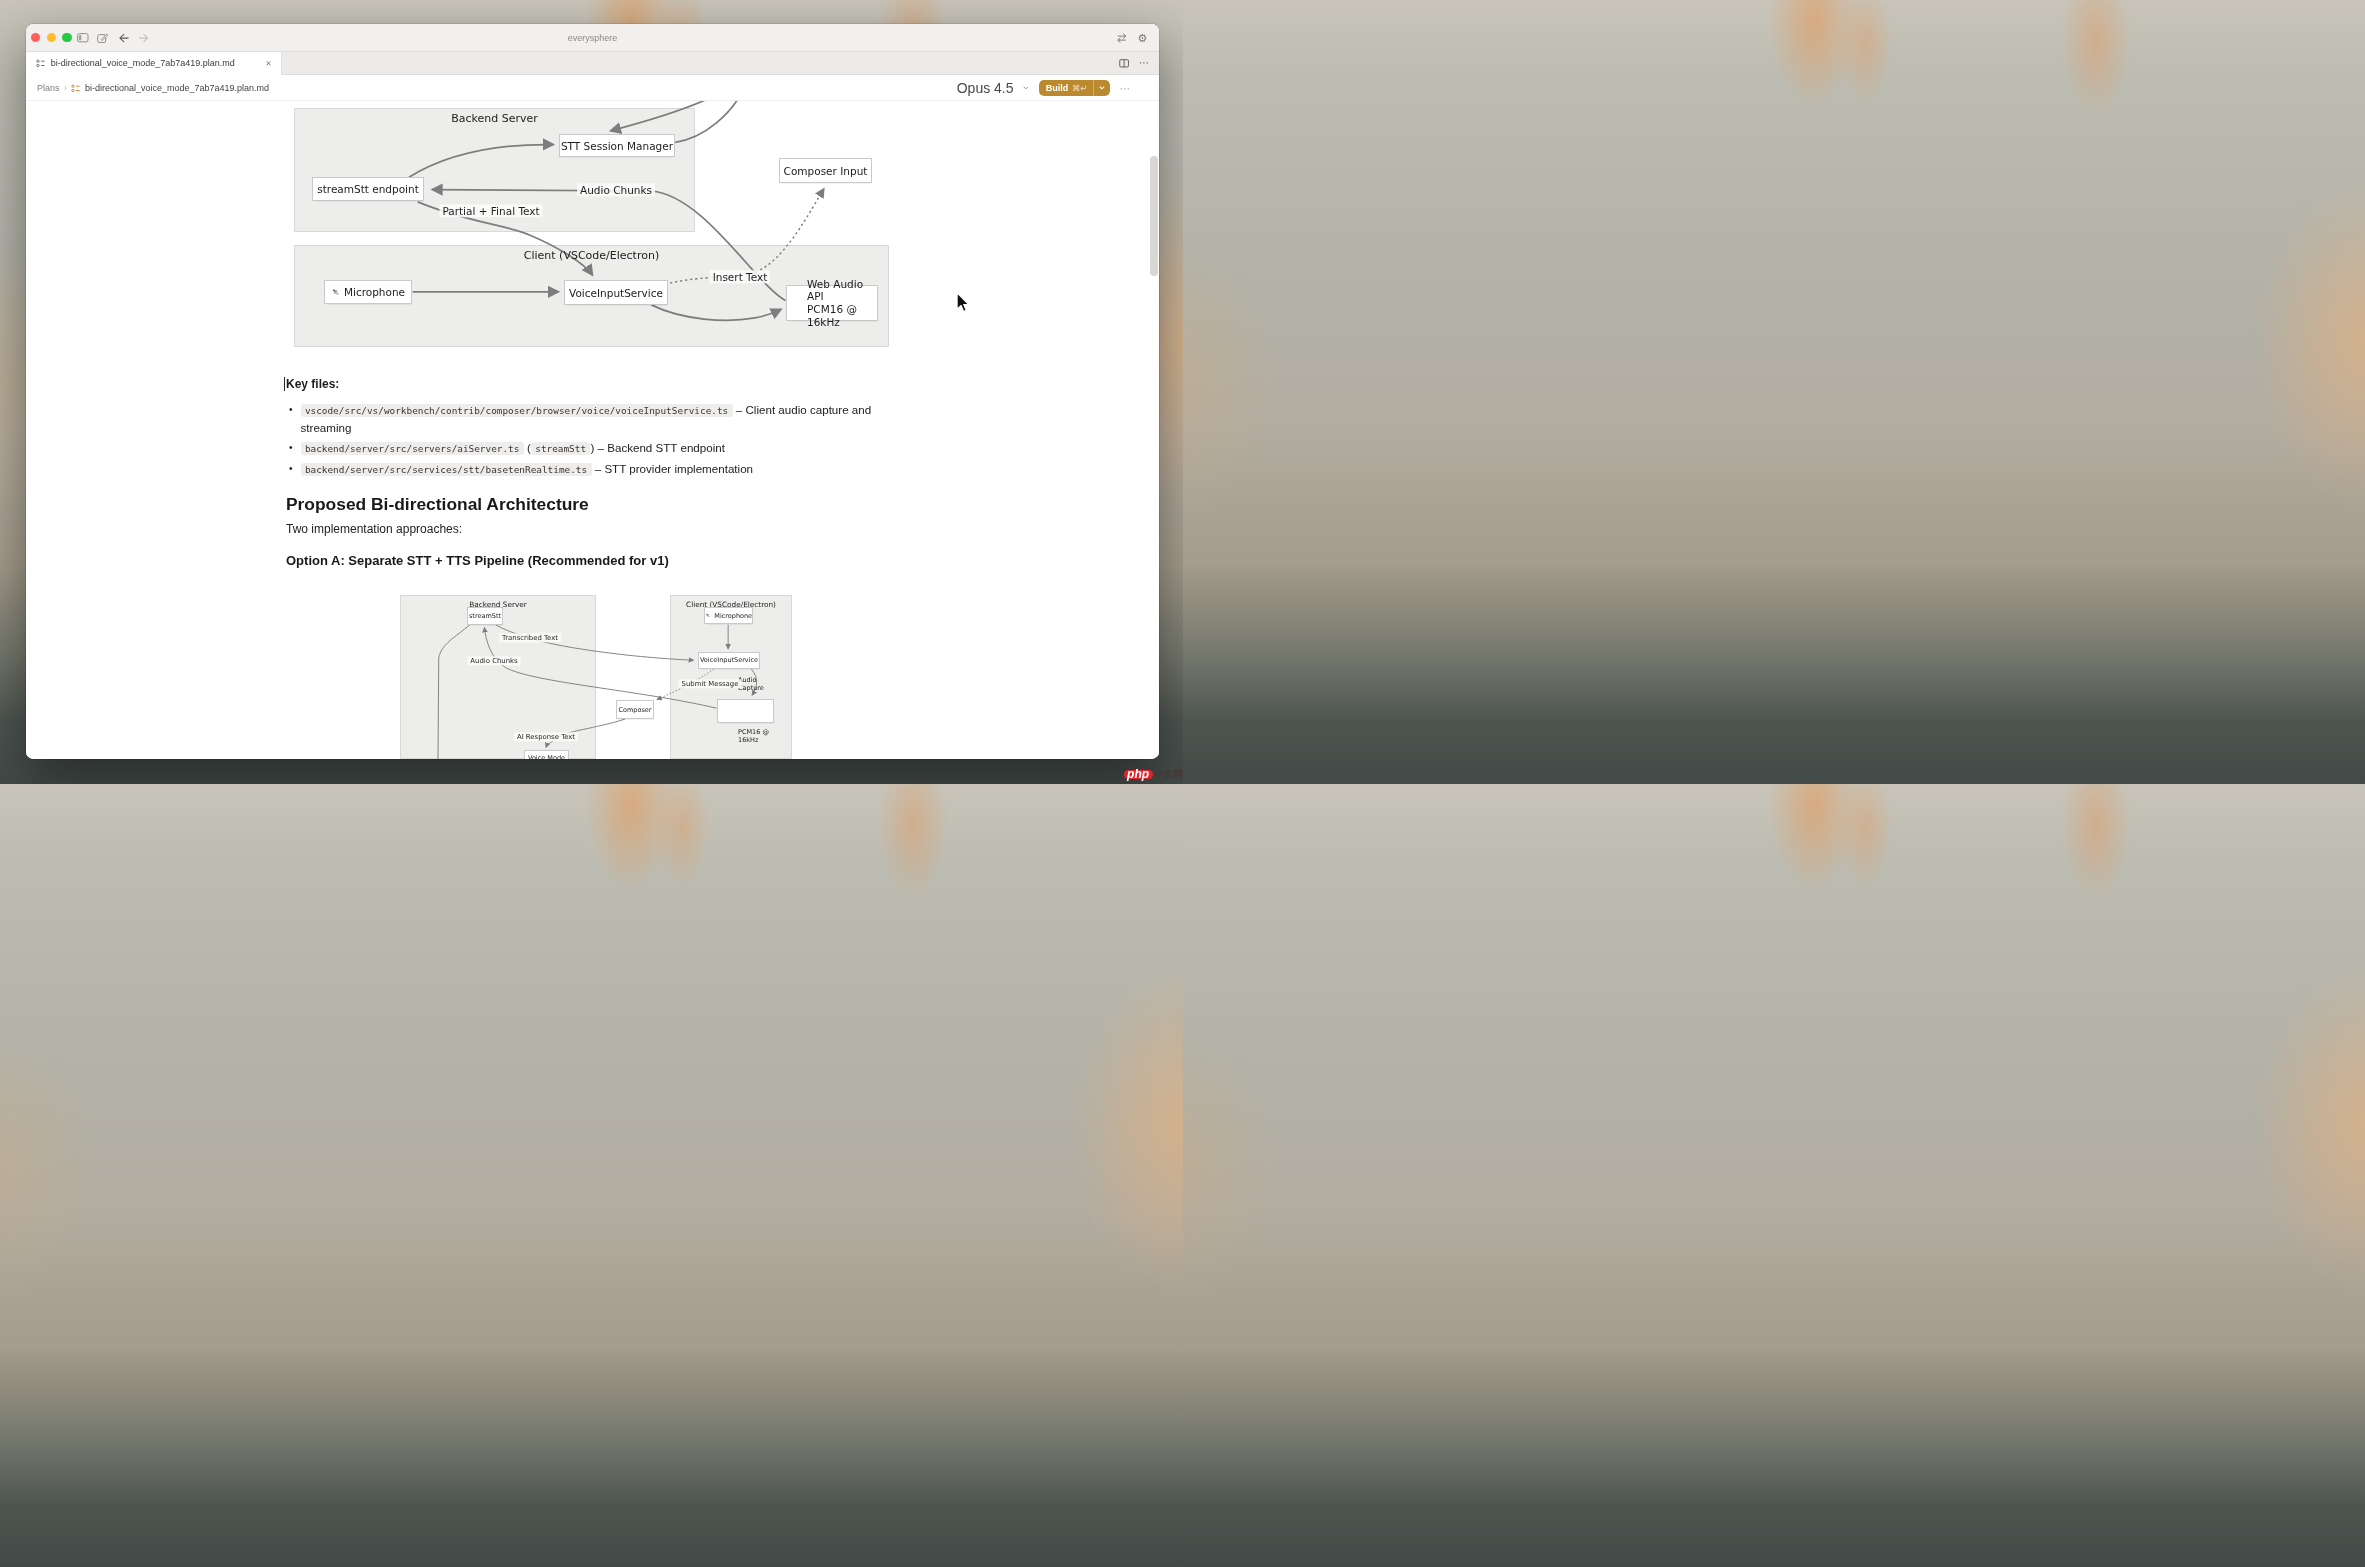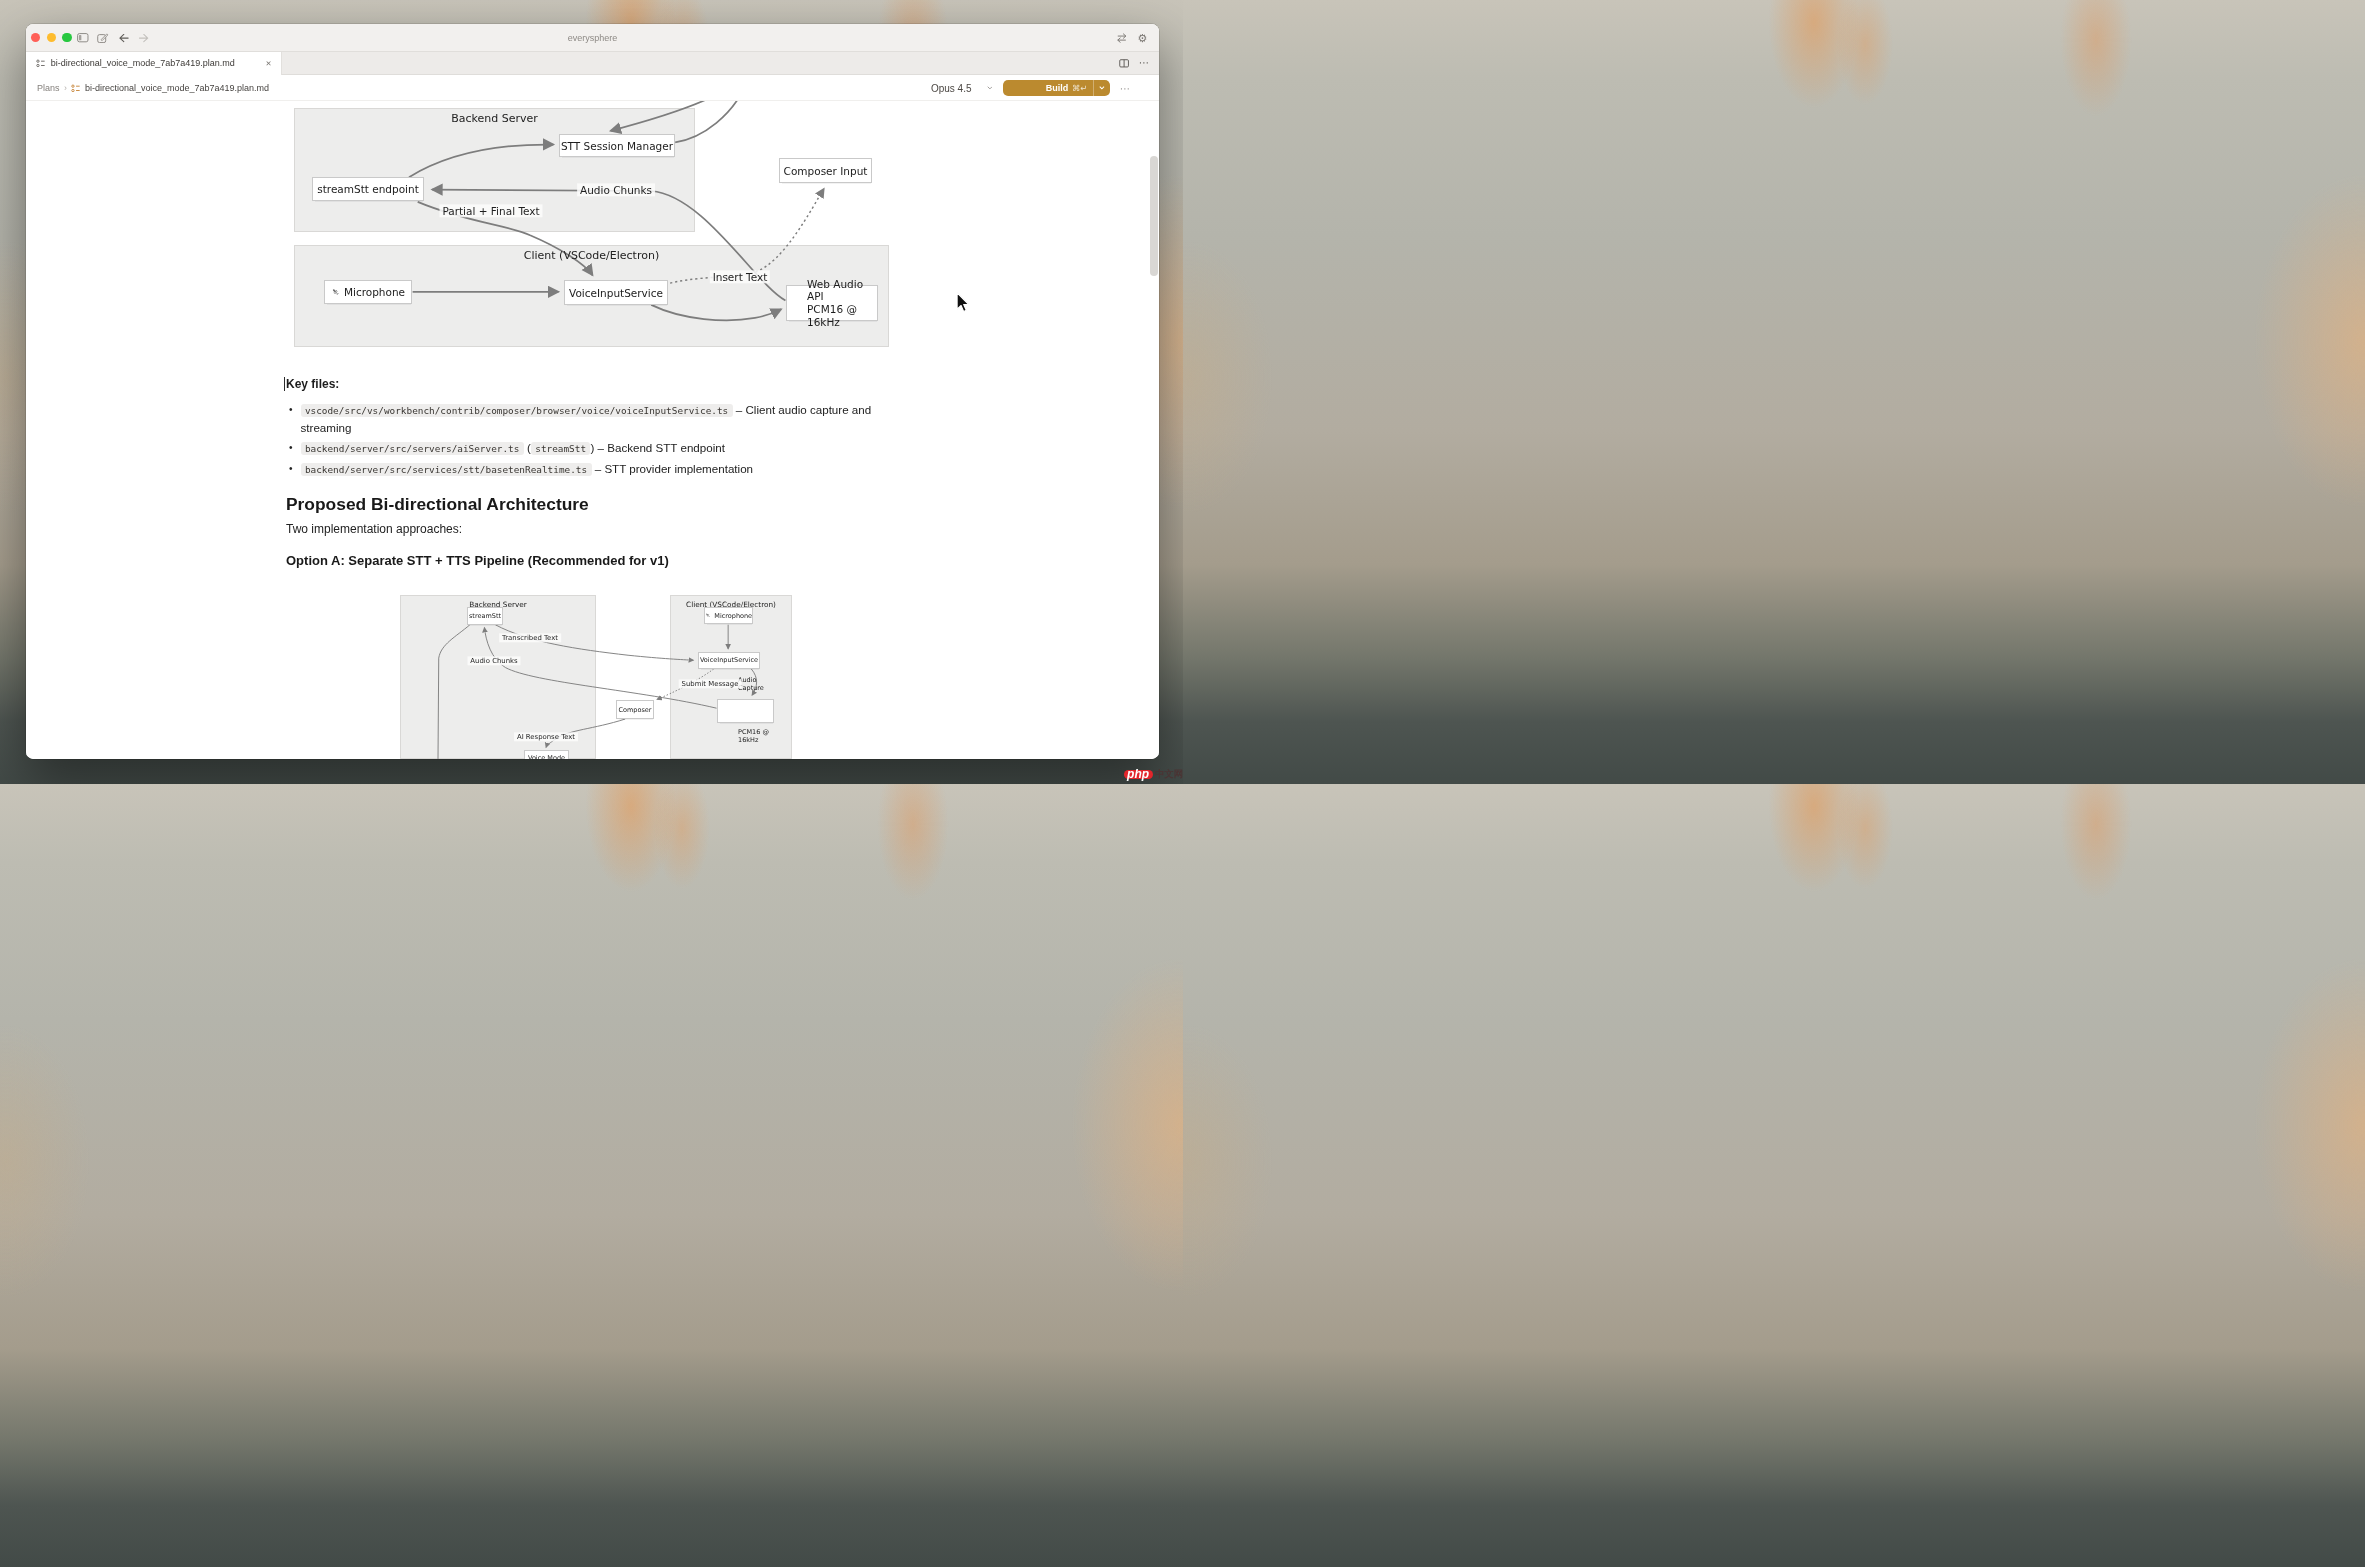"Opus 4.5" .model-sel { font-size: 10px -> 14px; gap: 15px -> 9px }
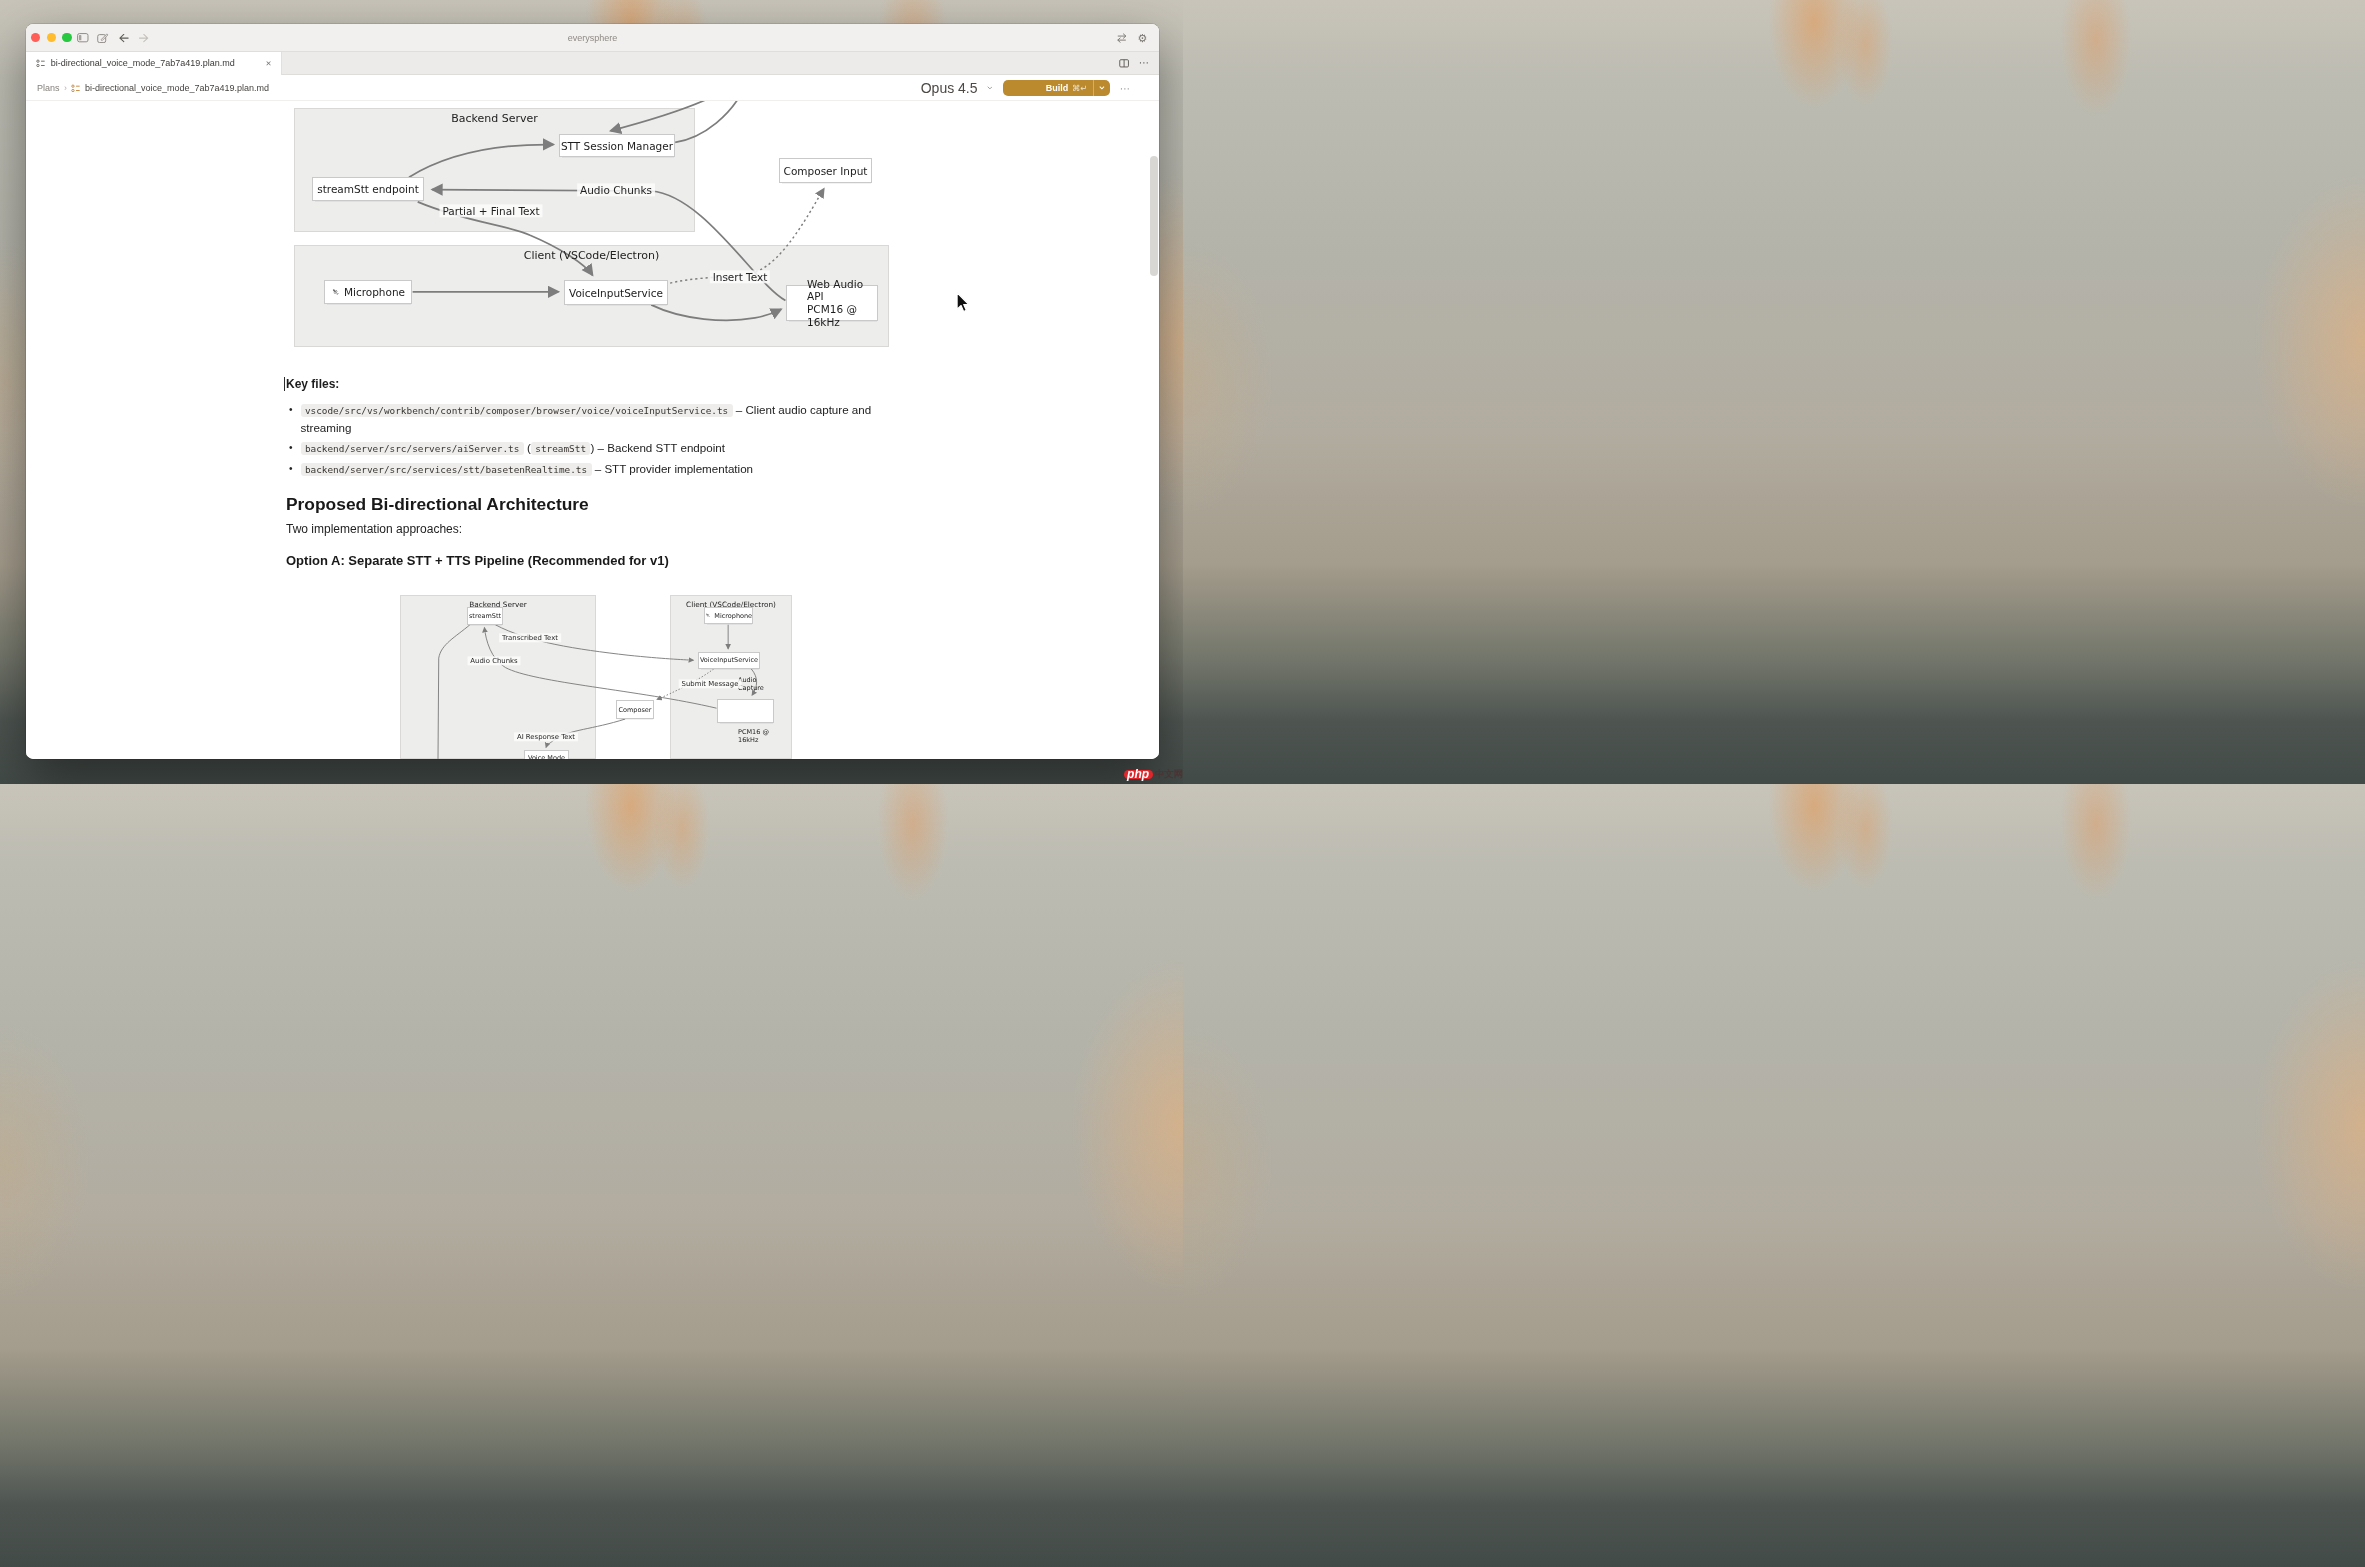"Build" .build-main { margin-left: 36px -> none }
